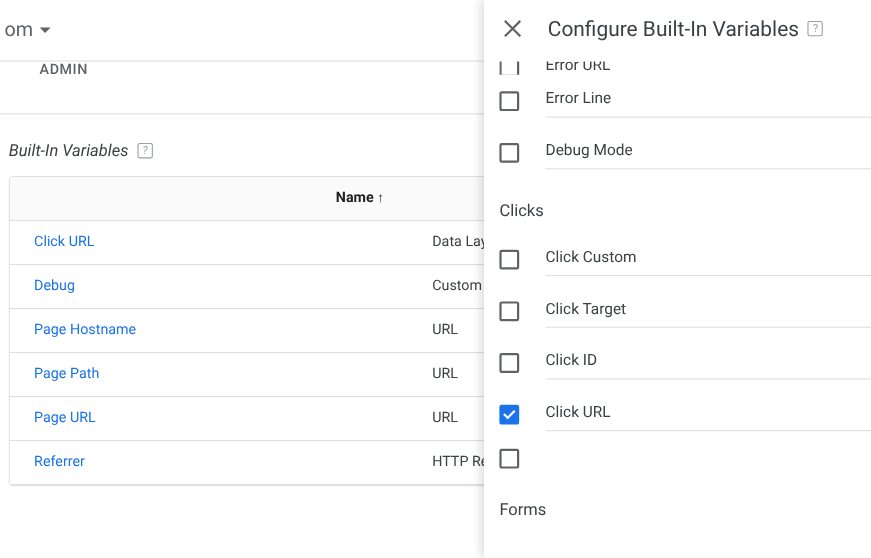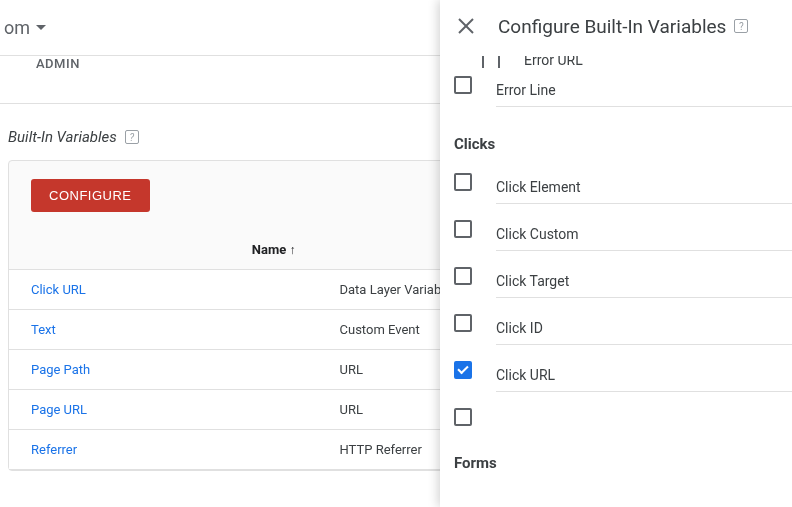"Error URL" .clipped-top { margin-left: 28px -> none }
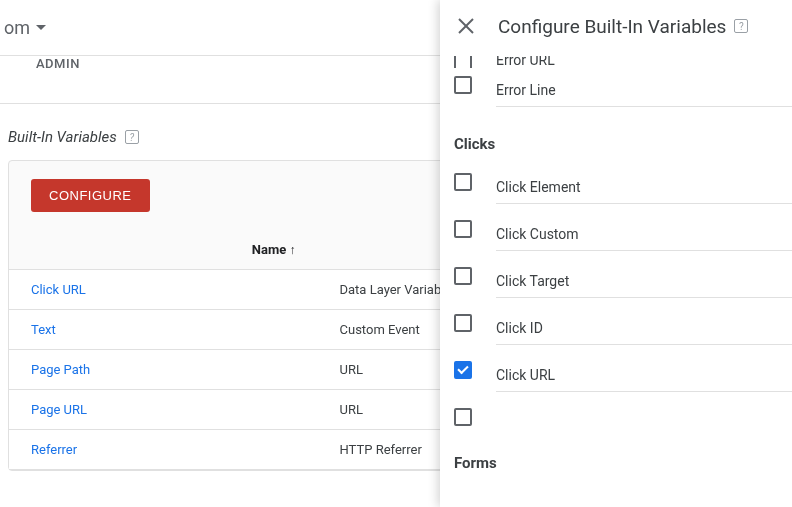"Error Line" .chk-row { align-items: none -> center }
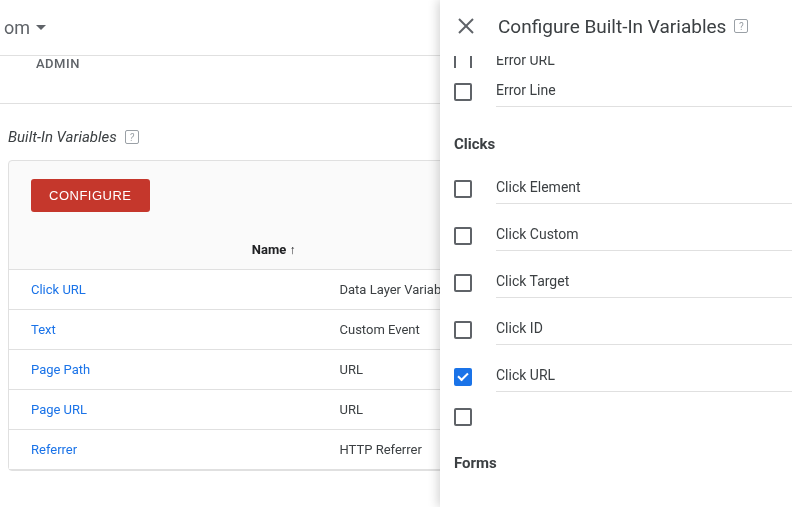"Debug Mode" div.chk-row { html: none -> <div> <span></span> <span>Debug Mode</span> </div> }
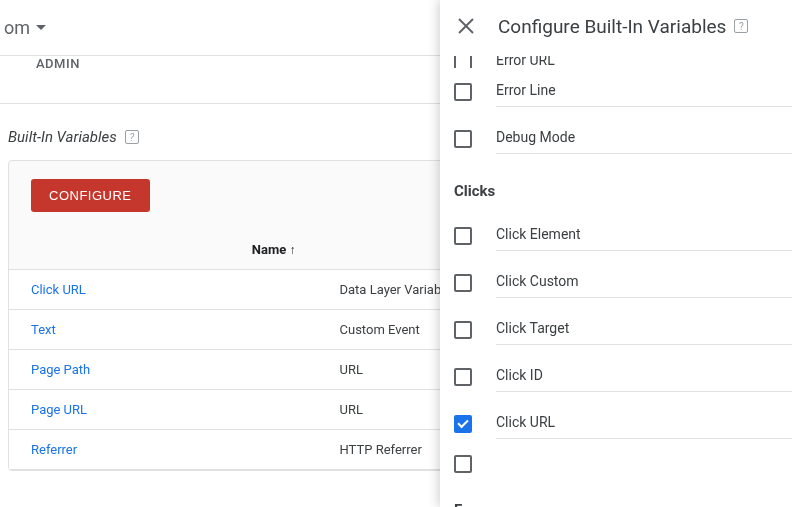"CONFIGURE" div.card-toolbar { html: <div> <button>CONFIGURE</button> </div> -> none }
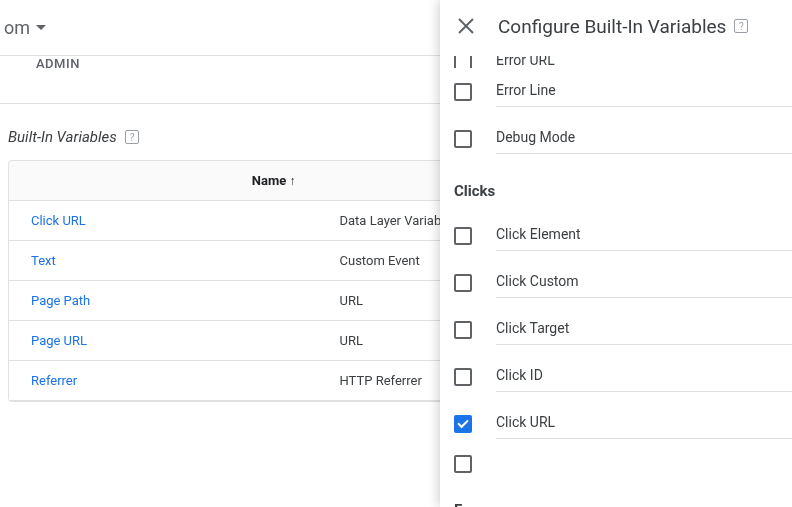"Clicks" .group-label { font-weight: bold -> none }
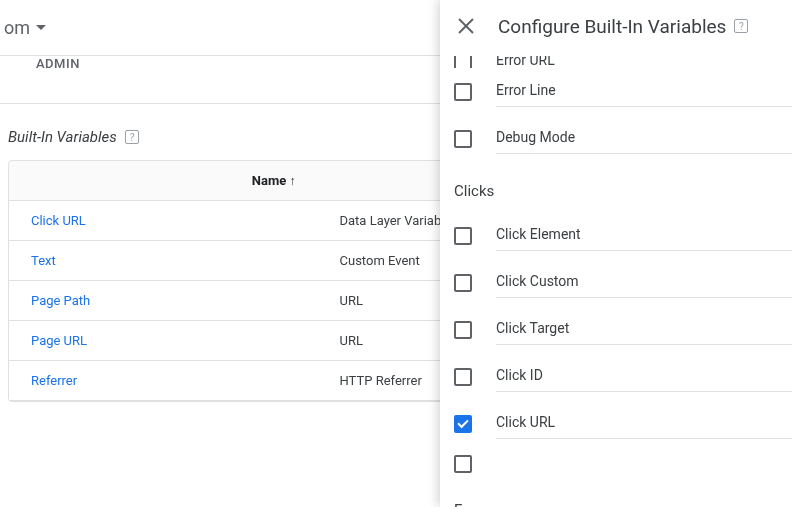"Click Element" div.chk-row { html: <div> <span></span> <span>Click Element</span> </div> -> none }
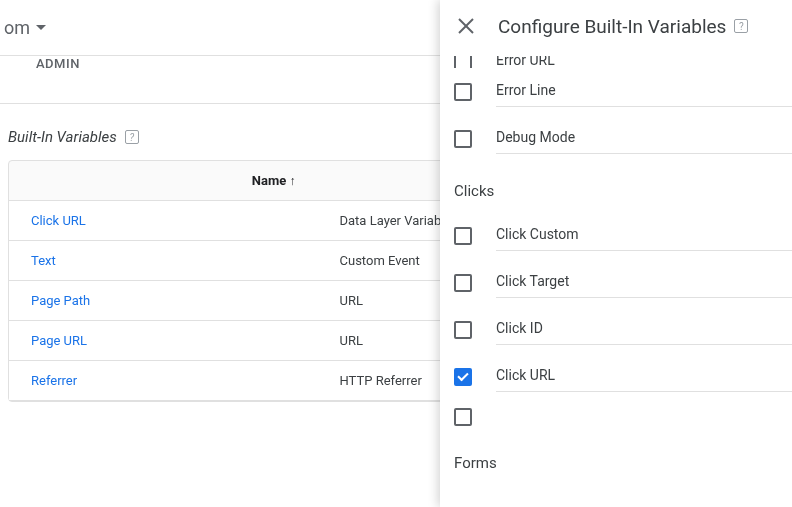"Text" td.link { text: Text -> Debug }
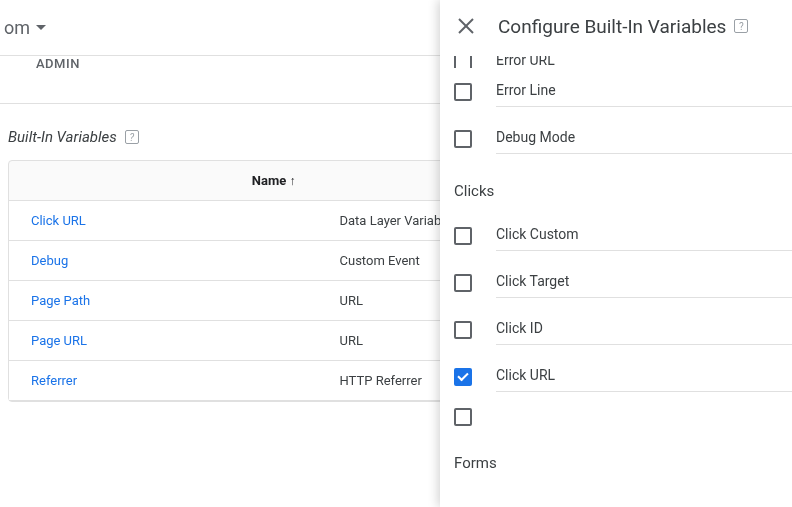"Page Hostname" tr { html: none -> <tr> <td>Page Hostname</td> <td>URL</td> </tr> }
